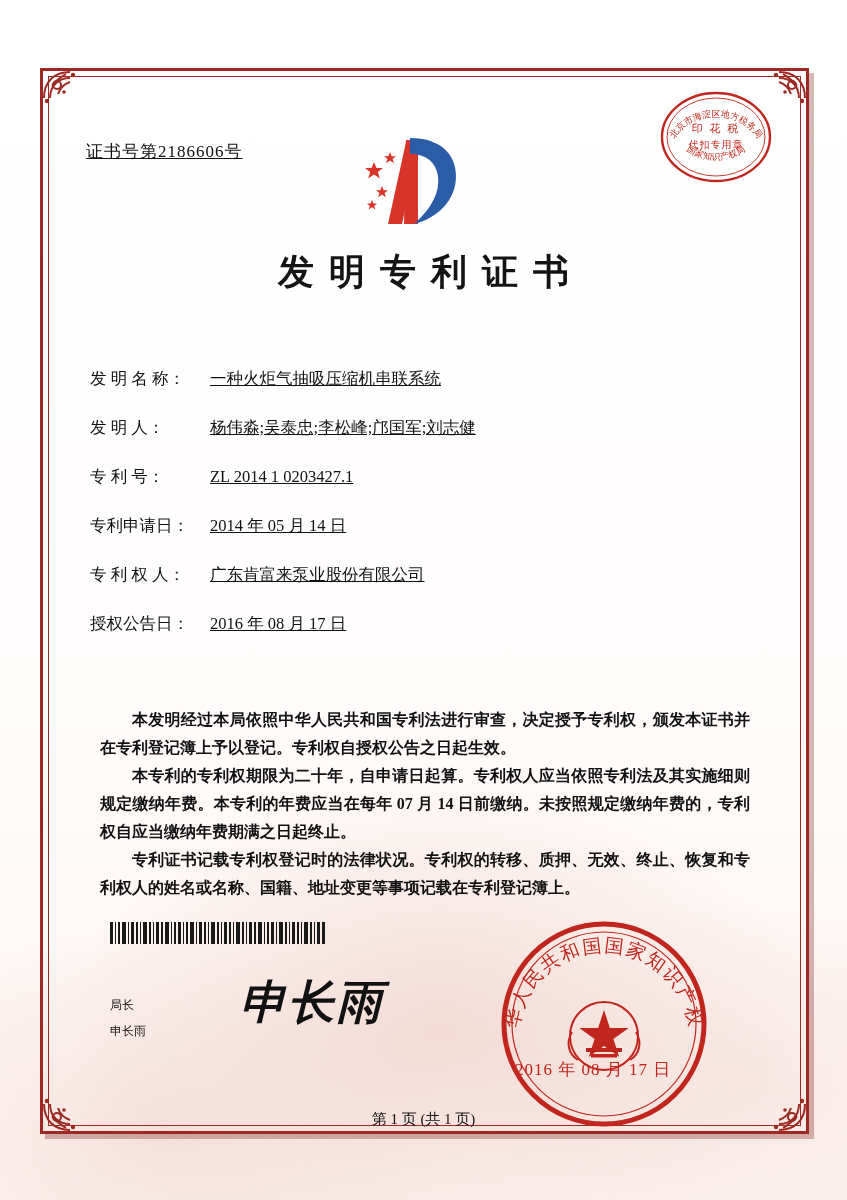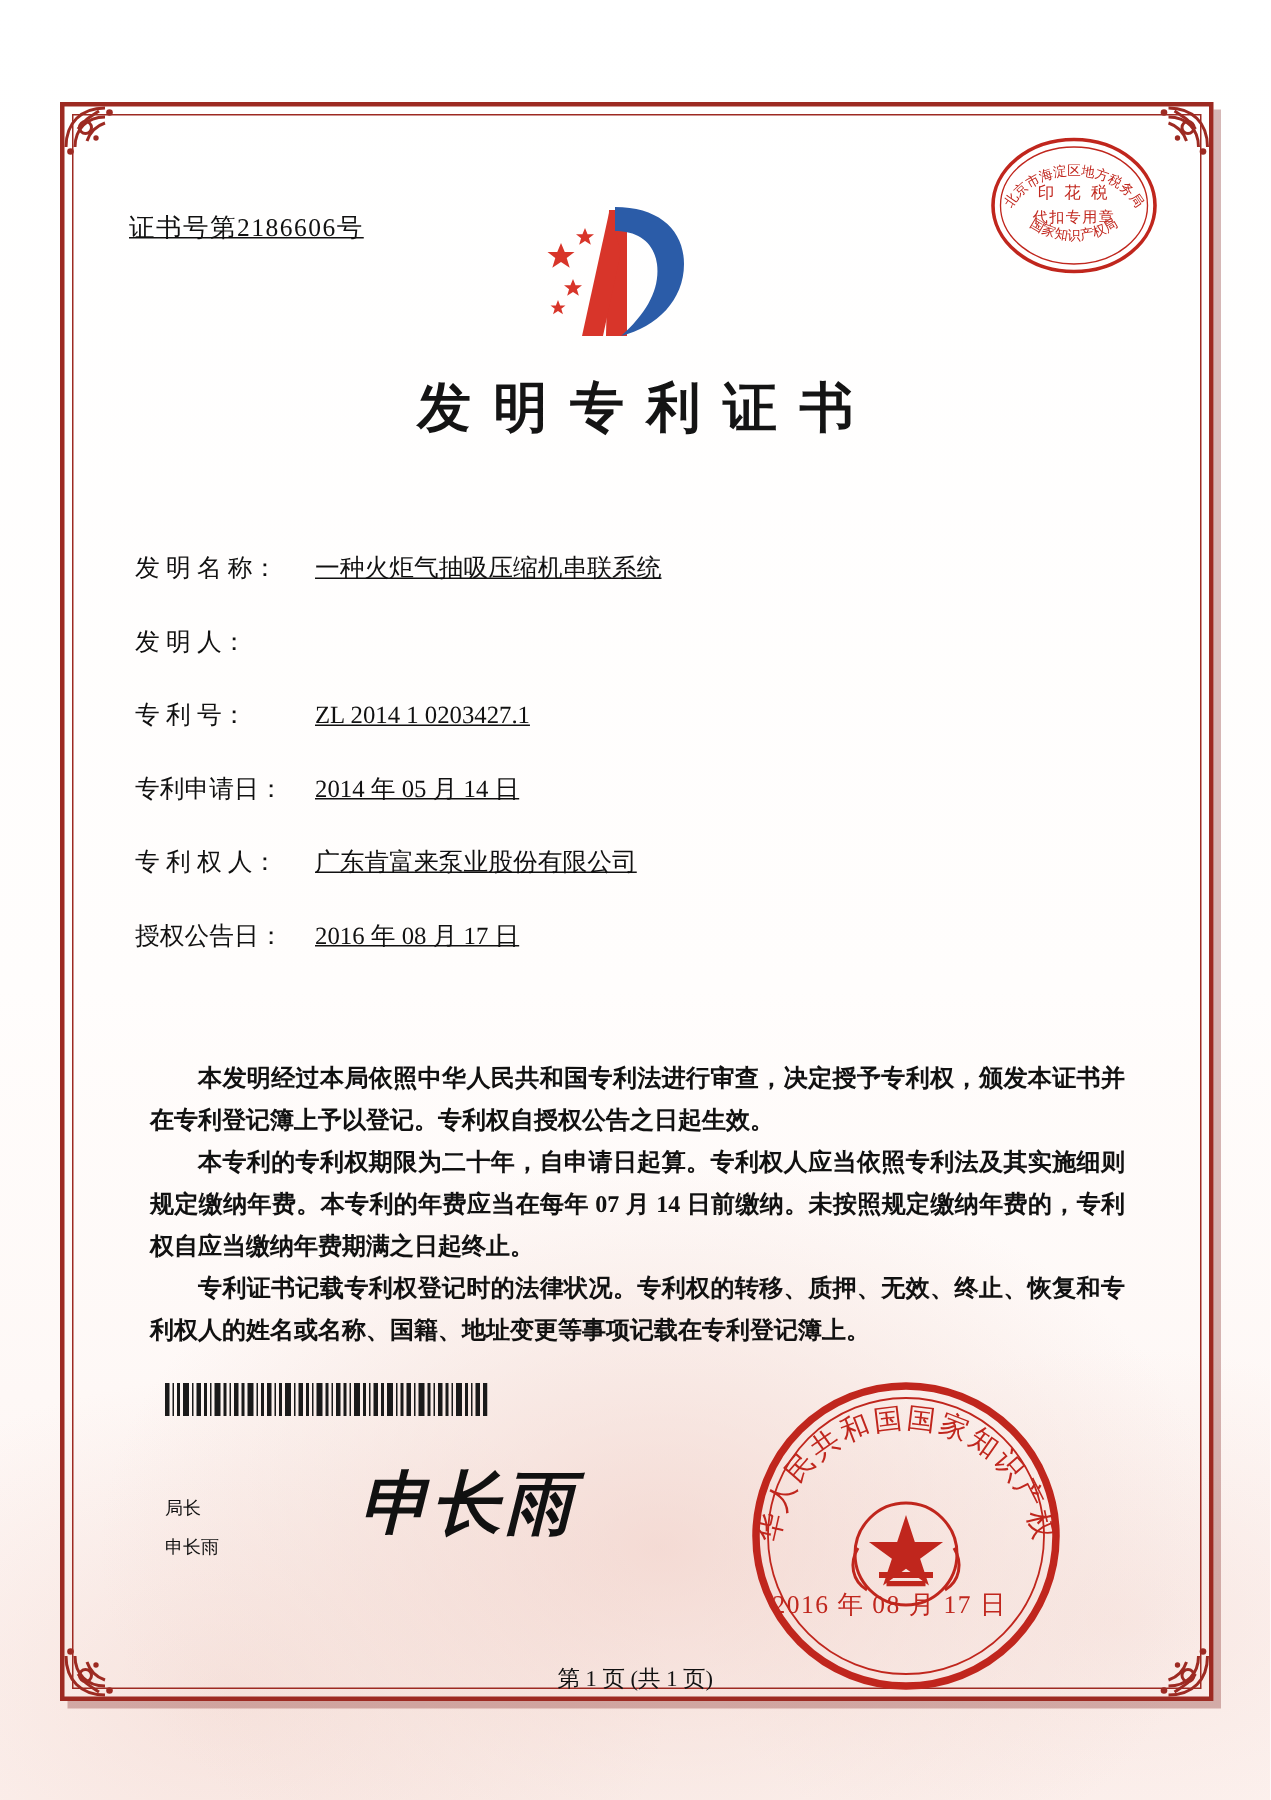"杨伟淼;吴泰忠;李松峰;邝国军;刘志健" span.field-value { html: none -> <span>杨伟淼;吴泰忠;李松峰;邝国军;刘志健</span> }
